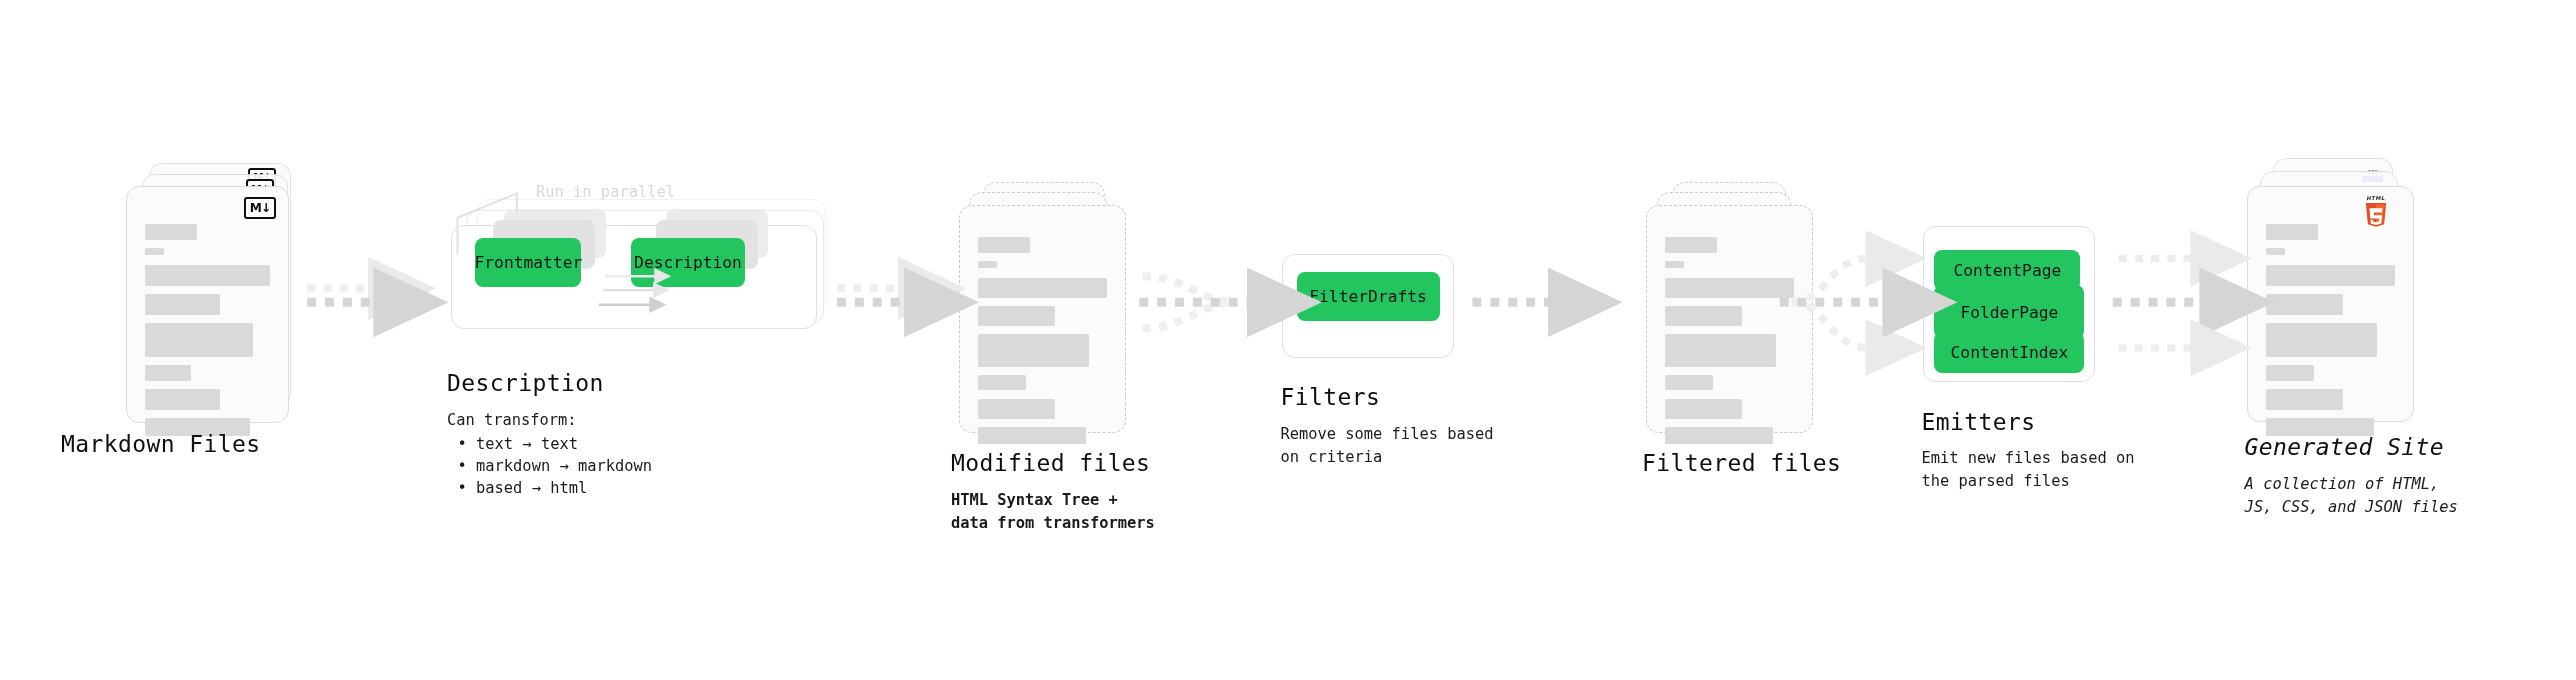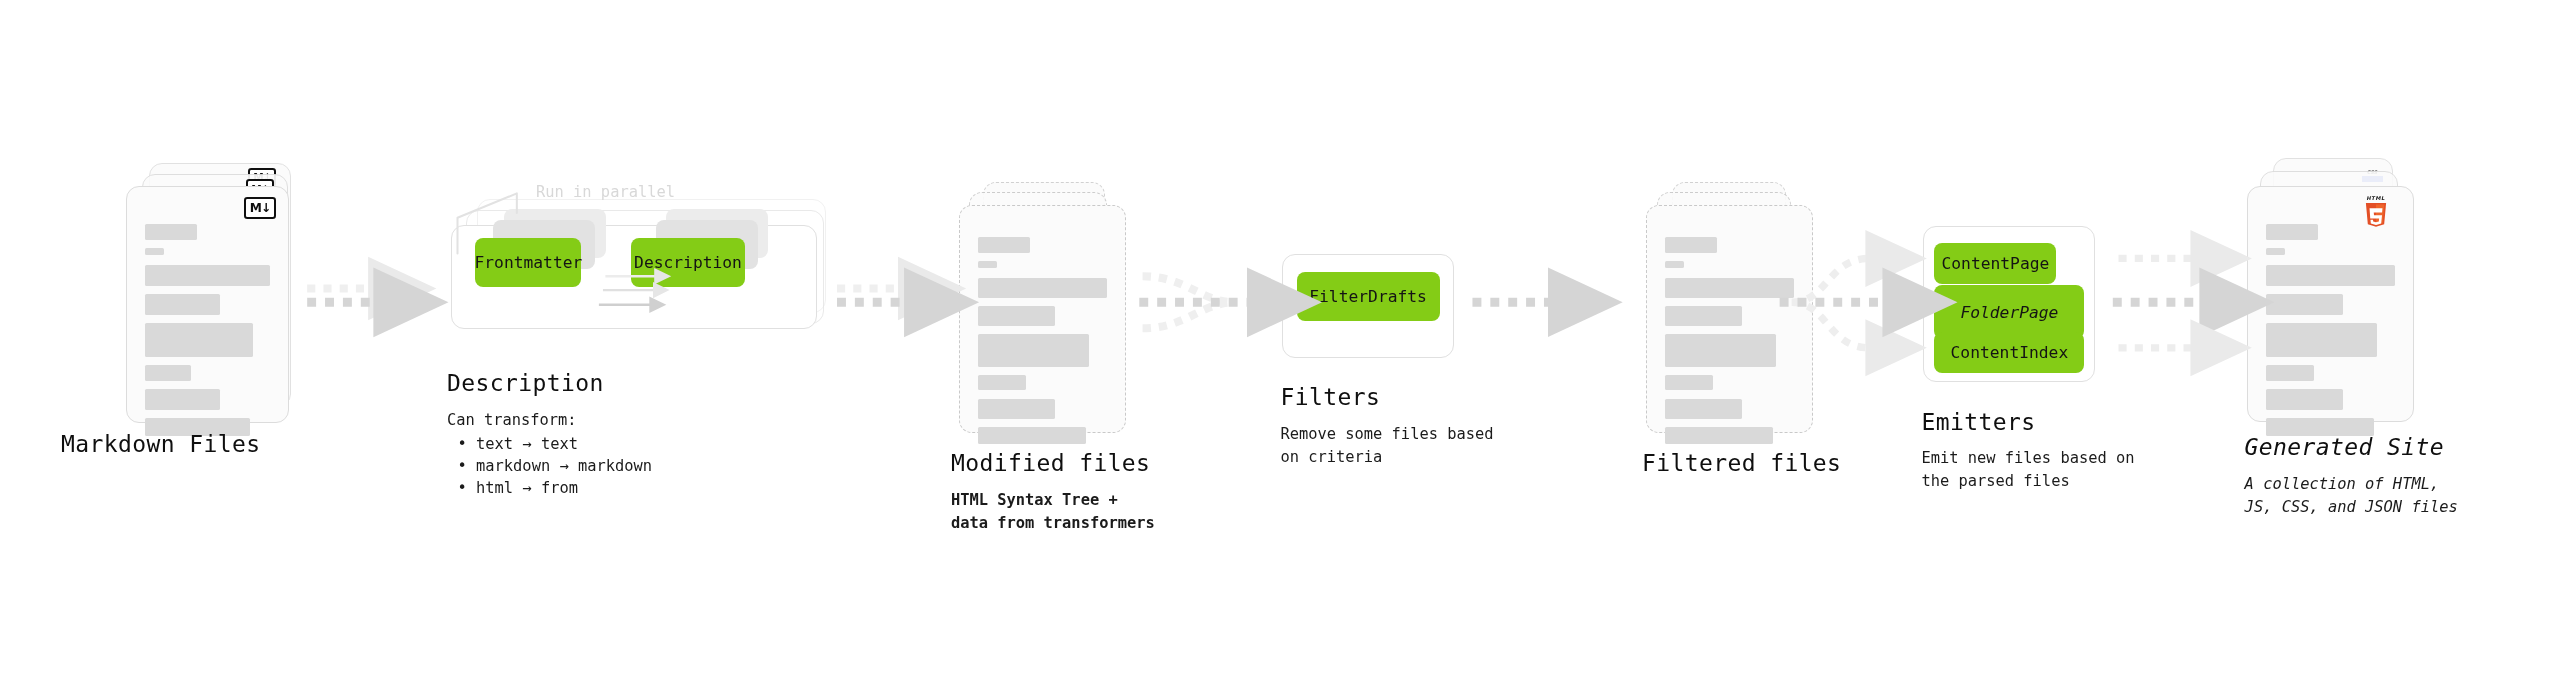"Frontmatter" .chip { background: #84cc16 -> #22c55e }
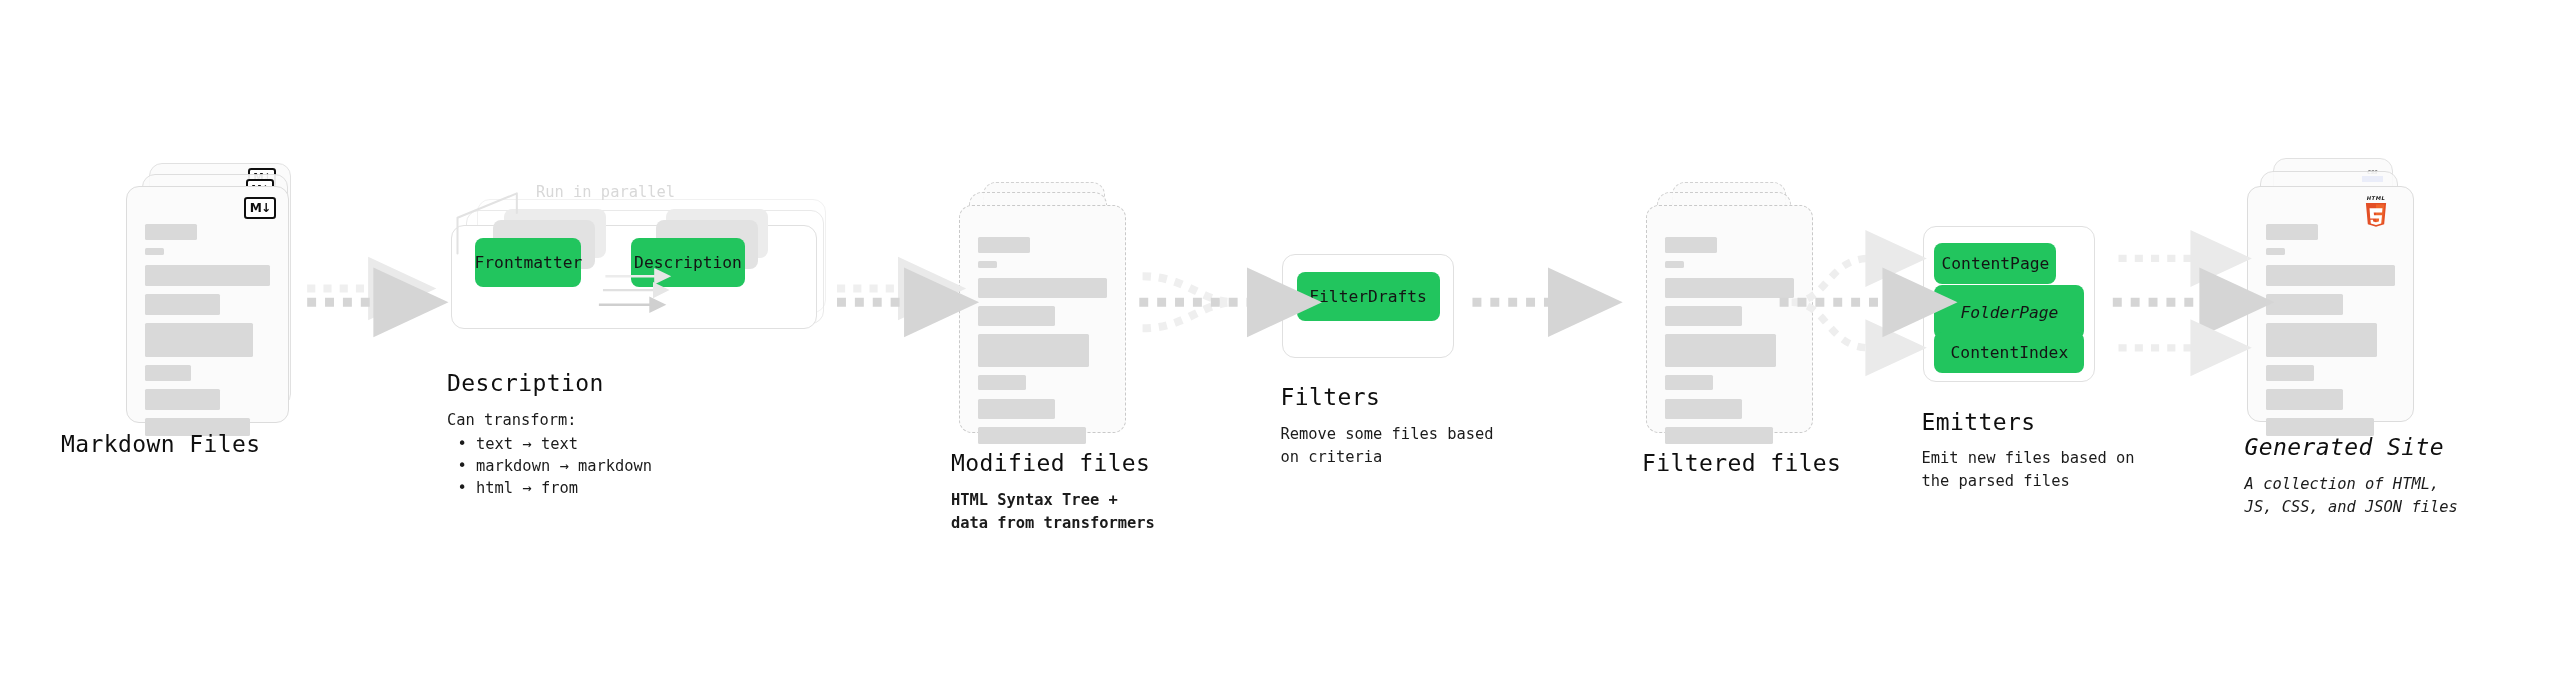"ContentPage" div.chip { top: 17px -> 24px; width: 122px -> 146px }
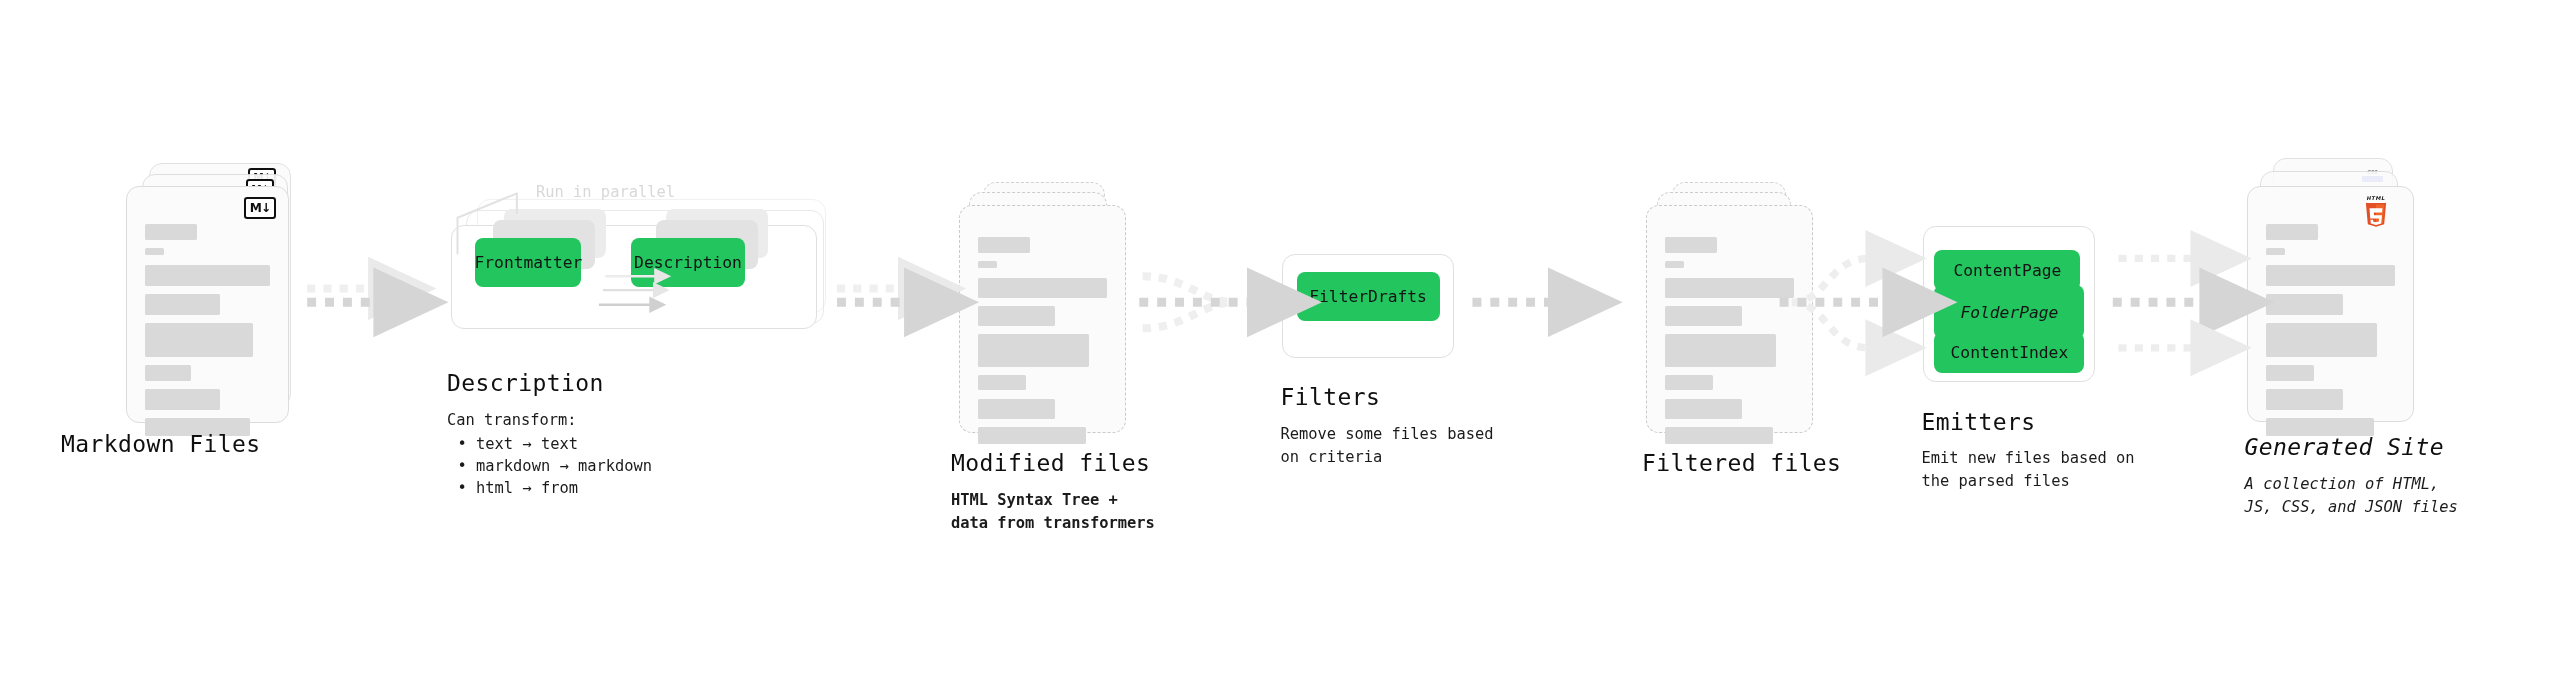"FolderPage" div.chip { font-style: italic -> none }
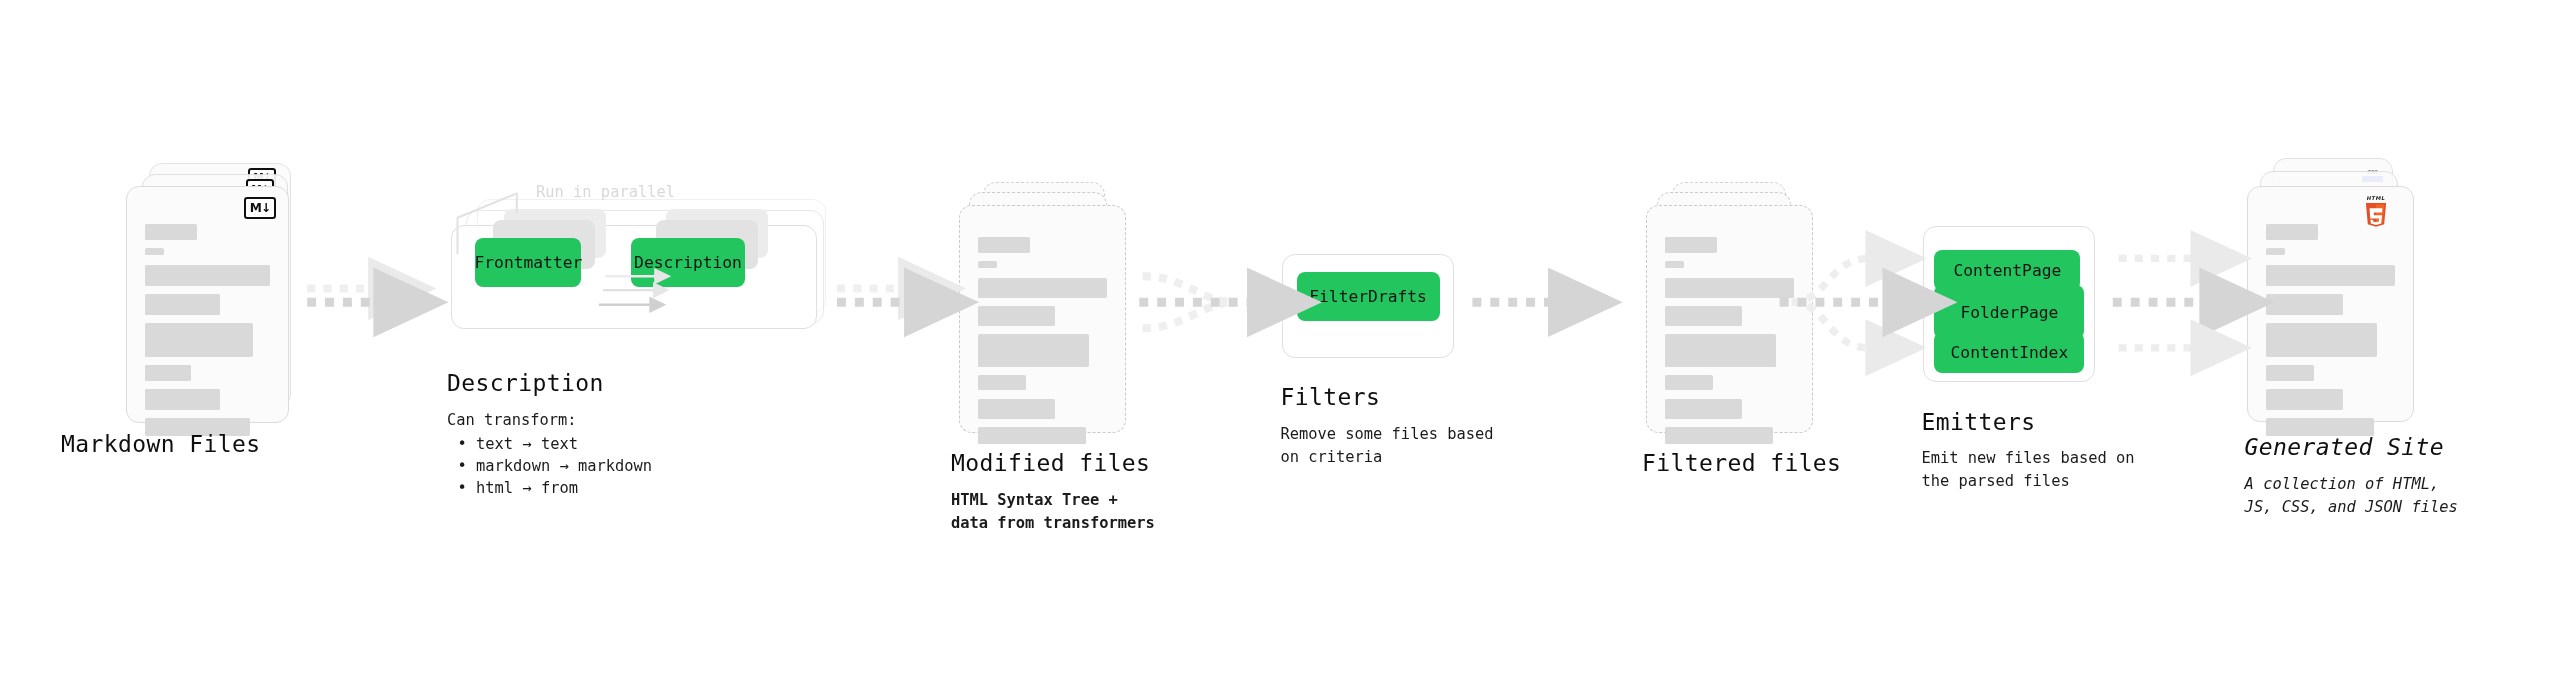"• html → from" div.sub { text: html → from -> based → html }
